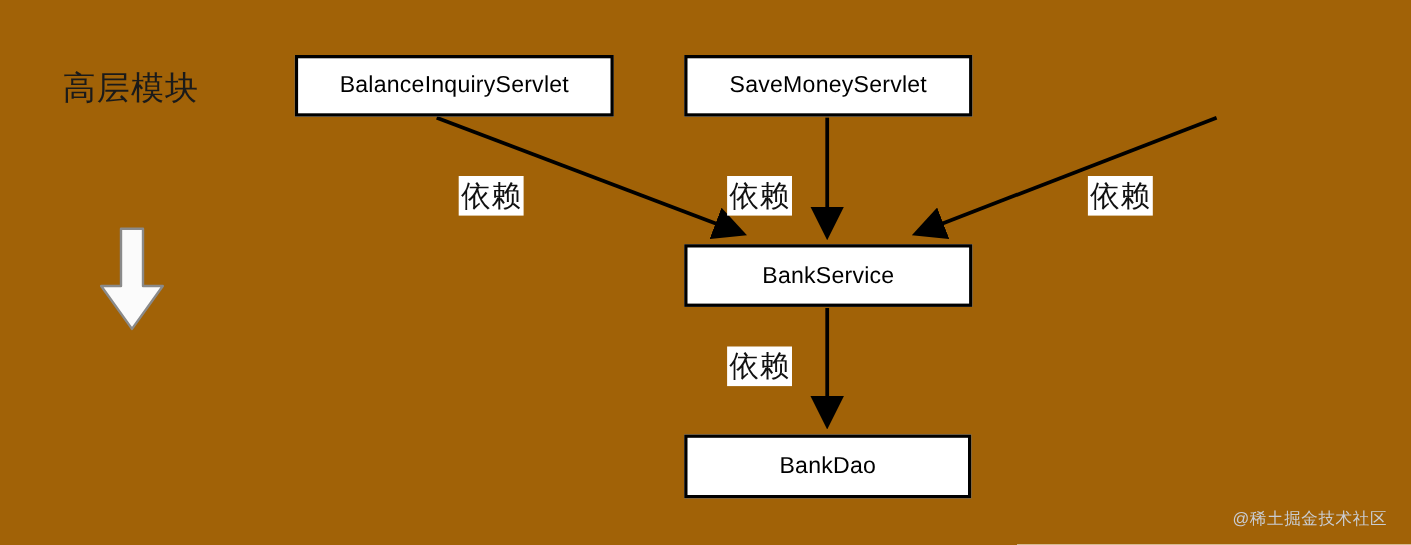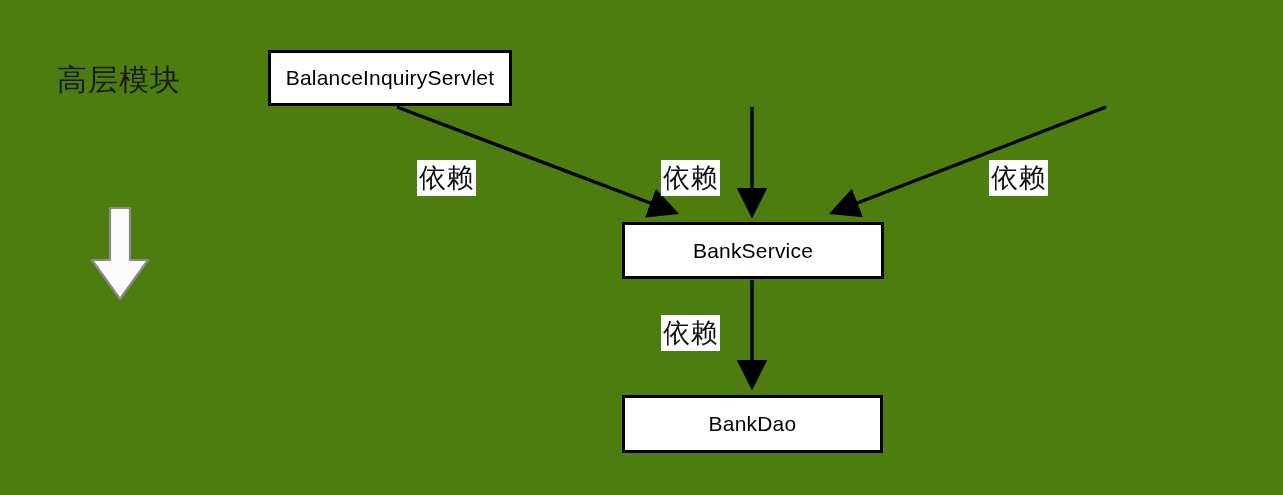"高层模块" #canvas { background: #4d7c0f -> #a16207 }
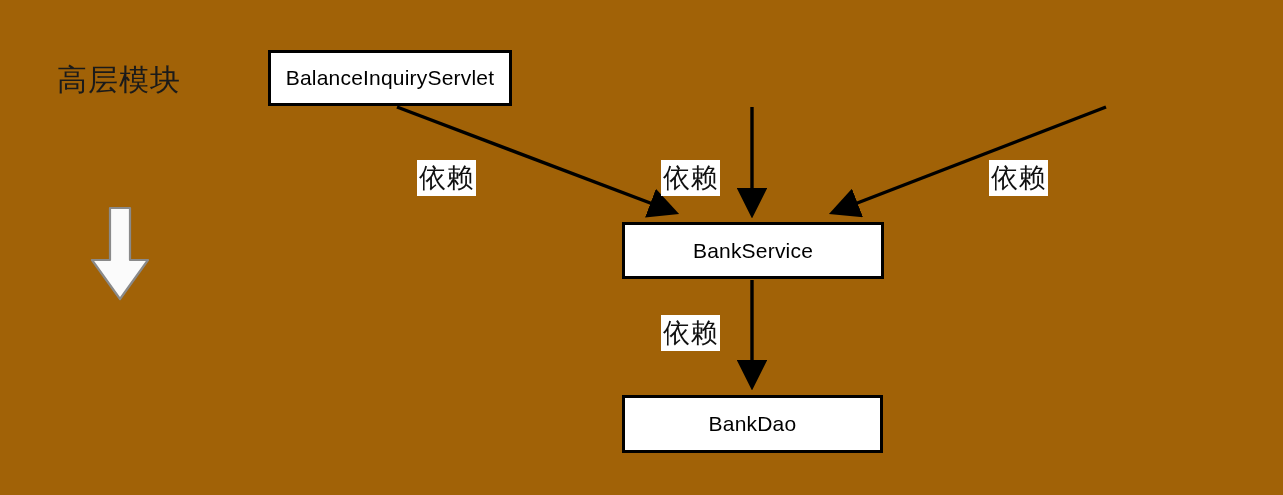"BalanceInquiryServlet" div.node-box { width: 244px -> 290px }
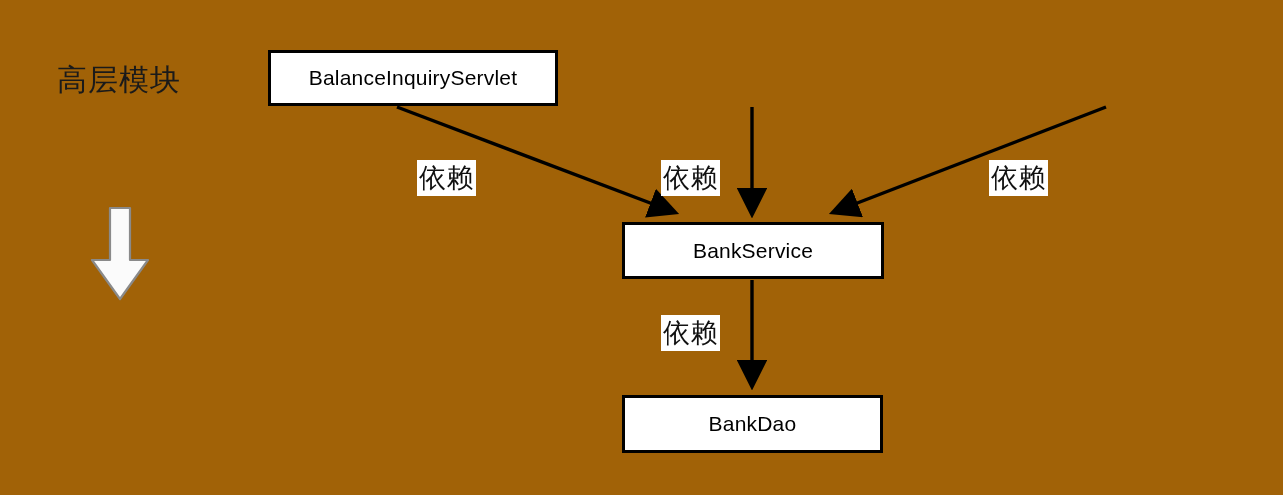"SaveMoneyServlet" div.node-box { html: none -> <div> <span>SaveMoneyServlet</span> </div> }
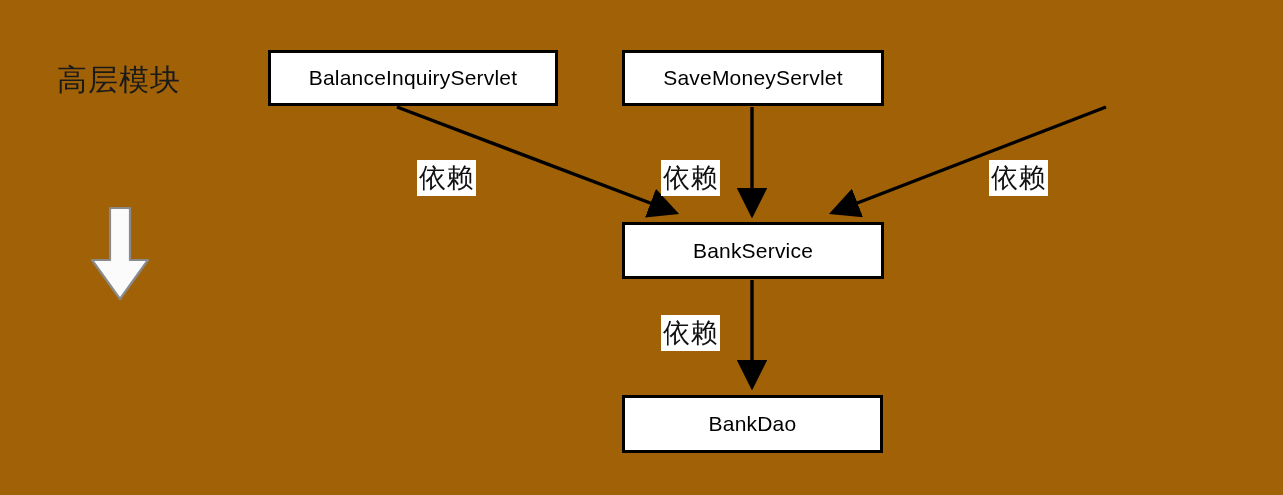"@稀土掘金技术社区" div.watermark { html: none -> <div>@稀土掘金技术社区</div> }
